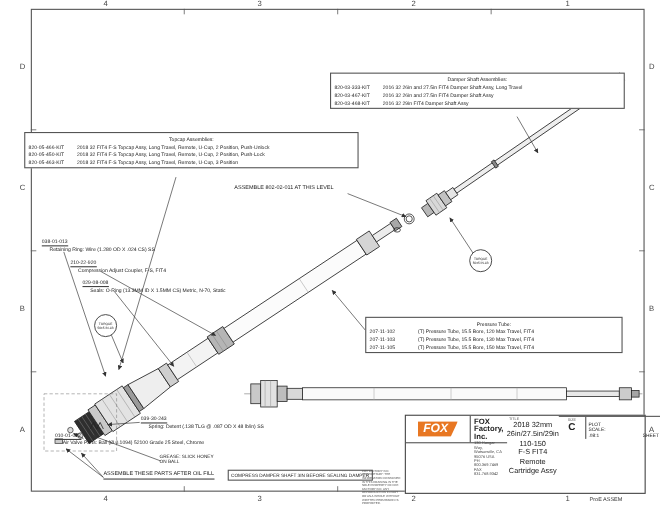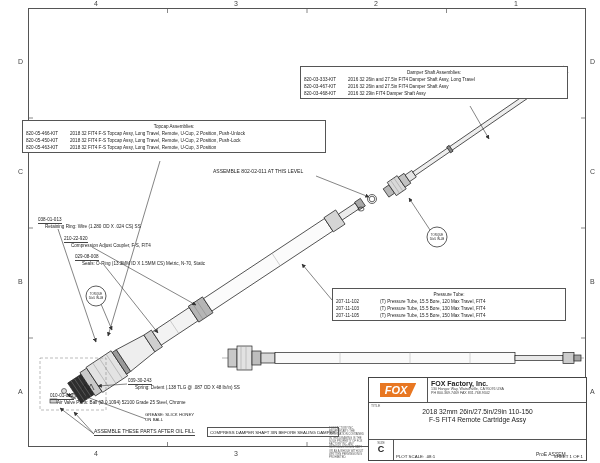"FOX" .tb { flex-direction: column -> none; height: 84px -> 72px }
